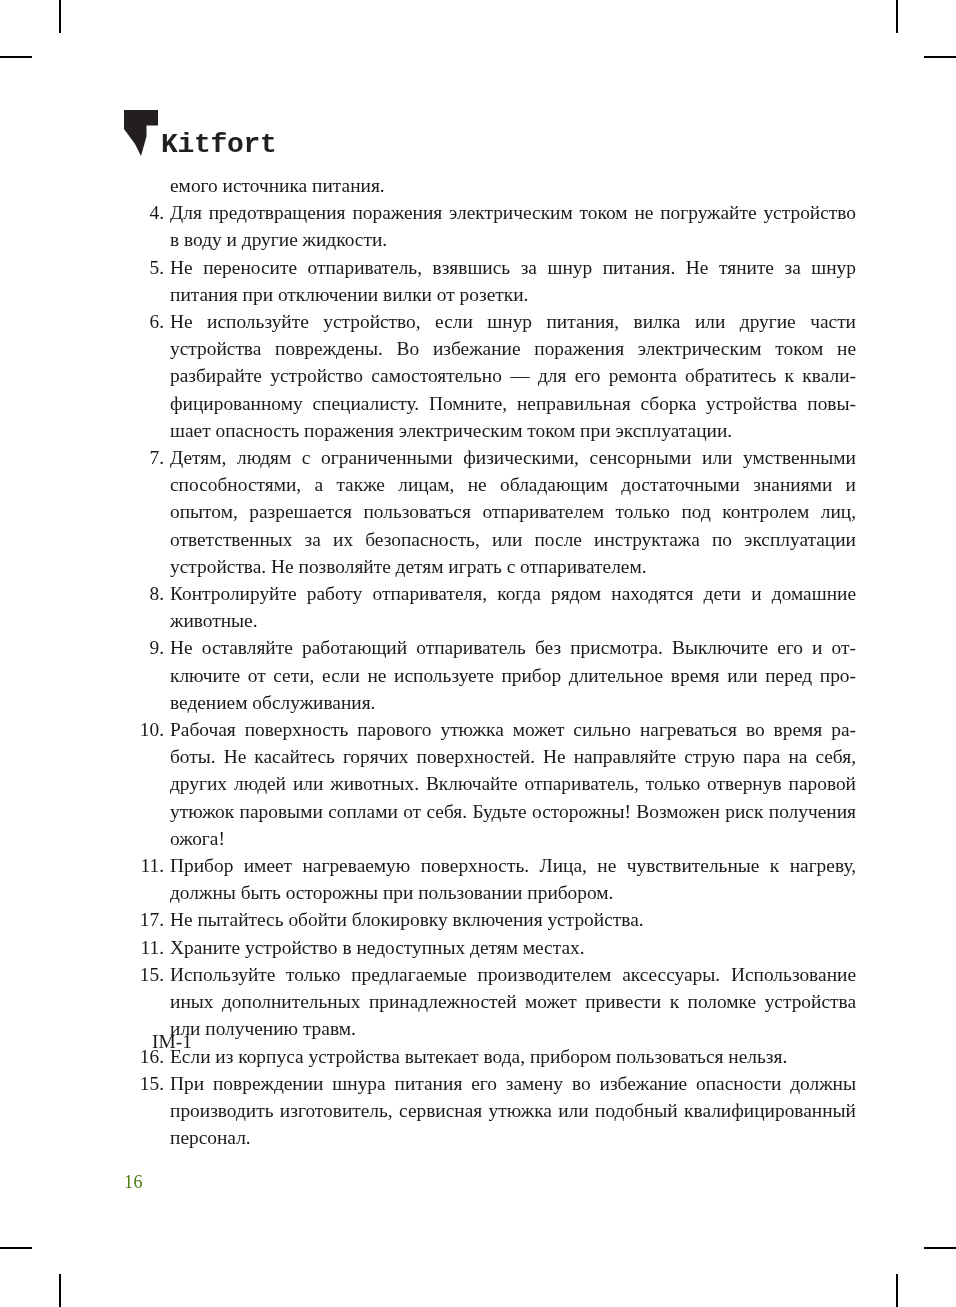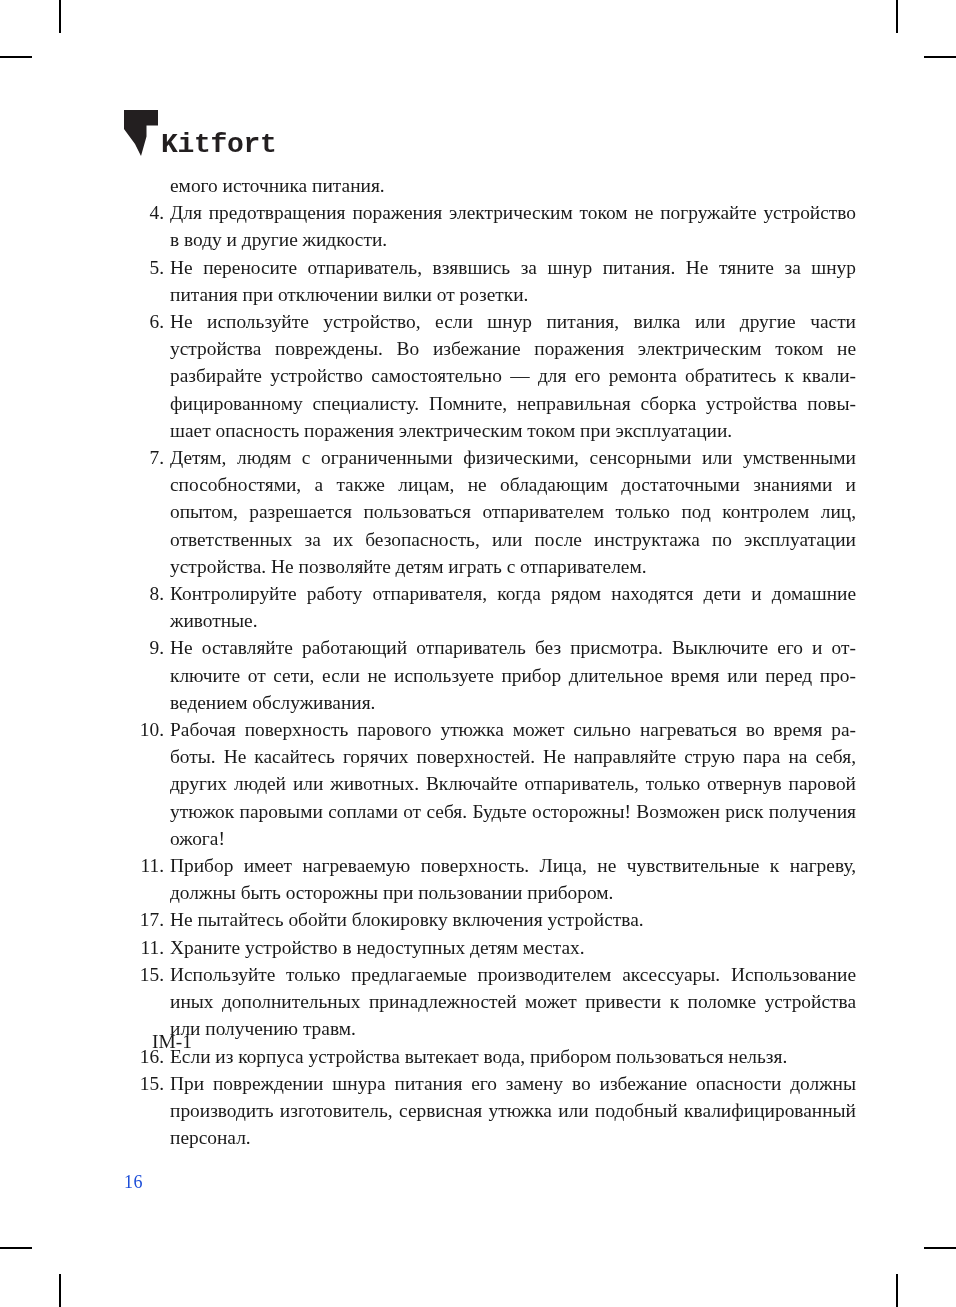"16" .page-number { color: #1d4ed8 -> #4d7c0f }
